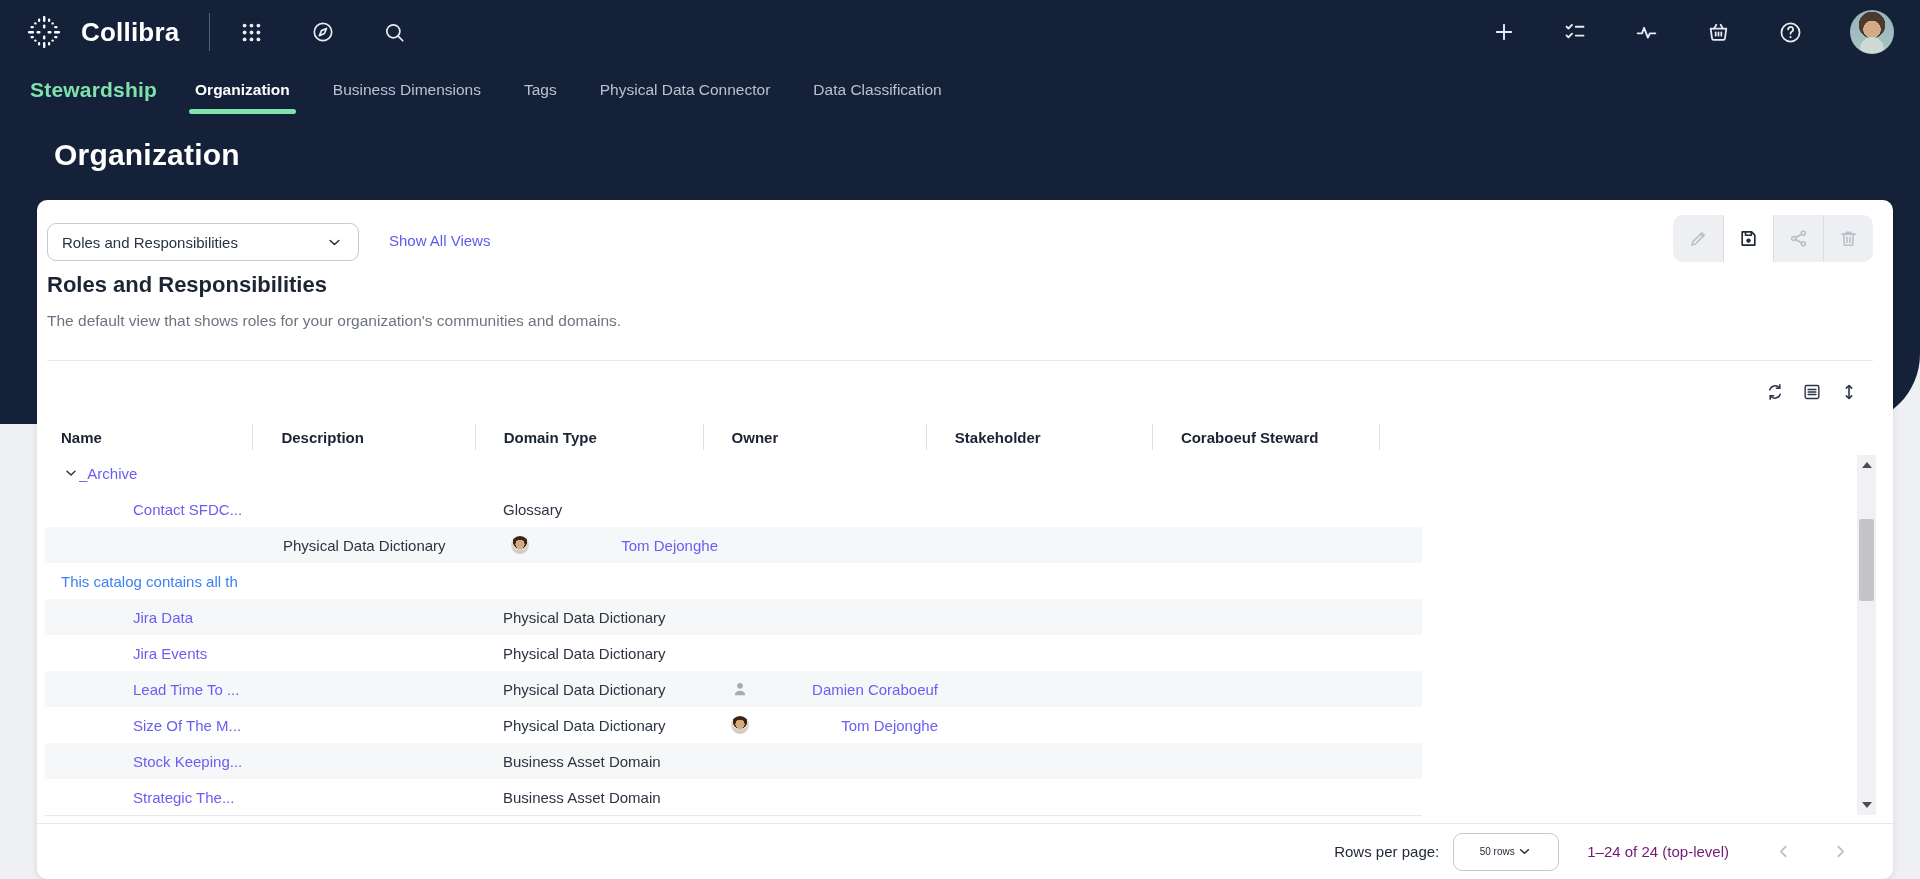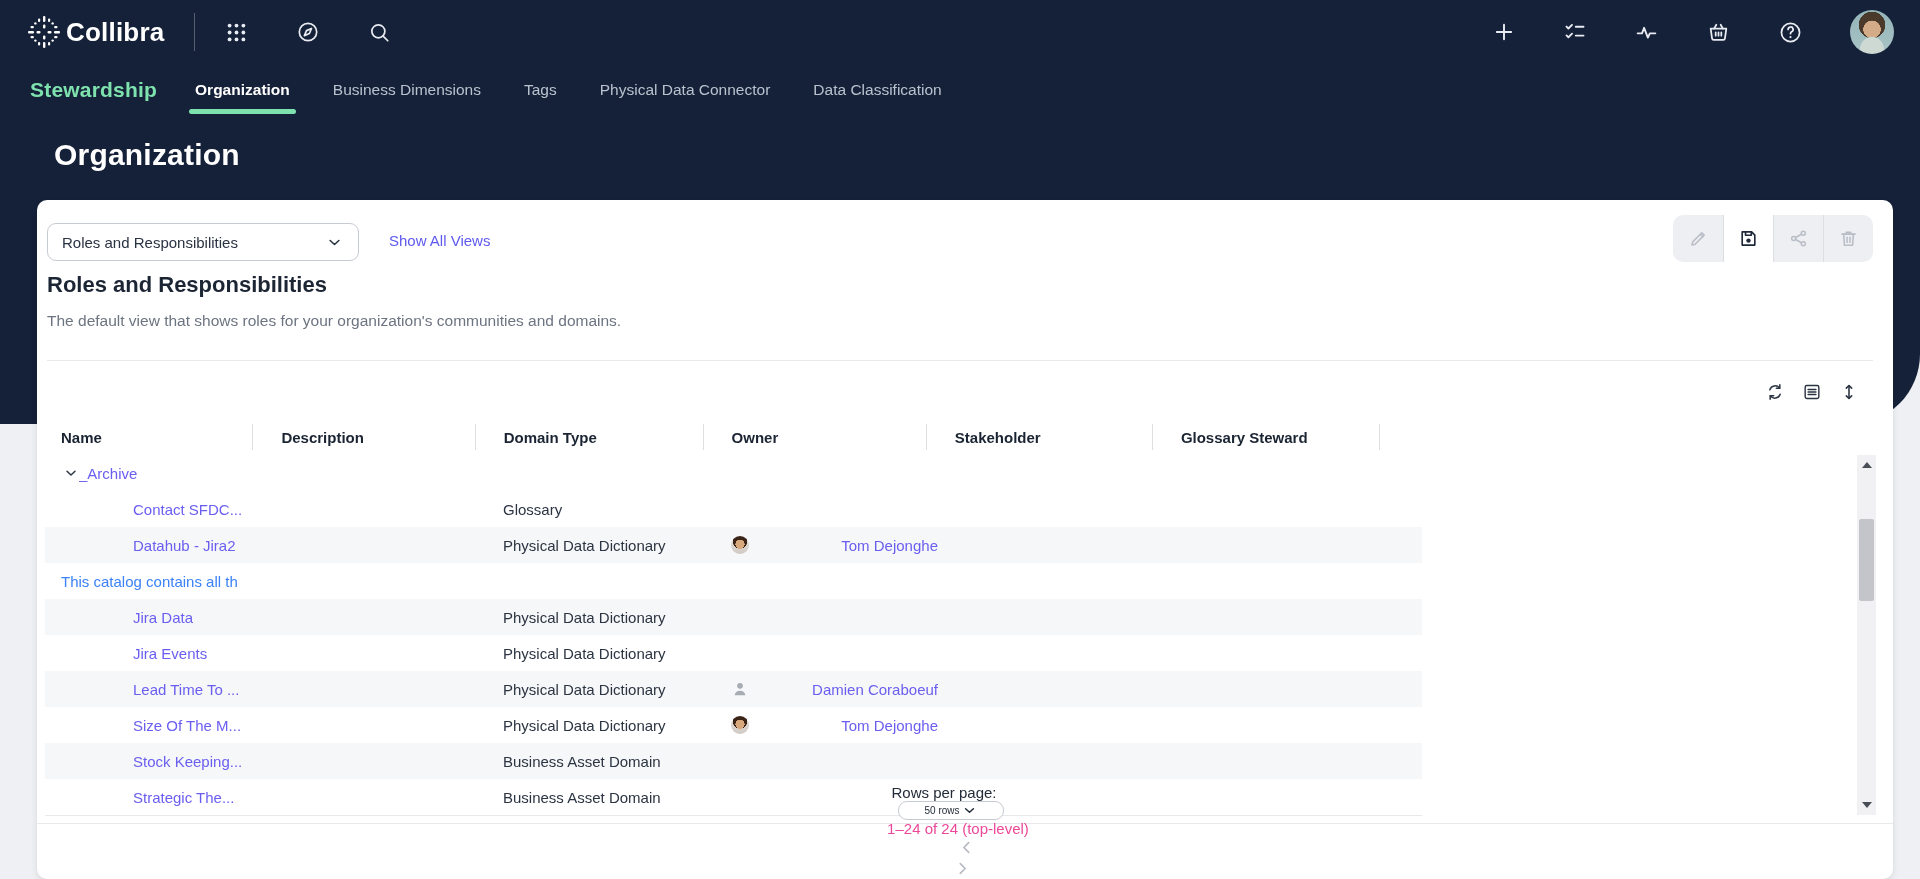"Collibra" .brand { gap: 4px -> 19px }
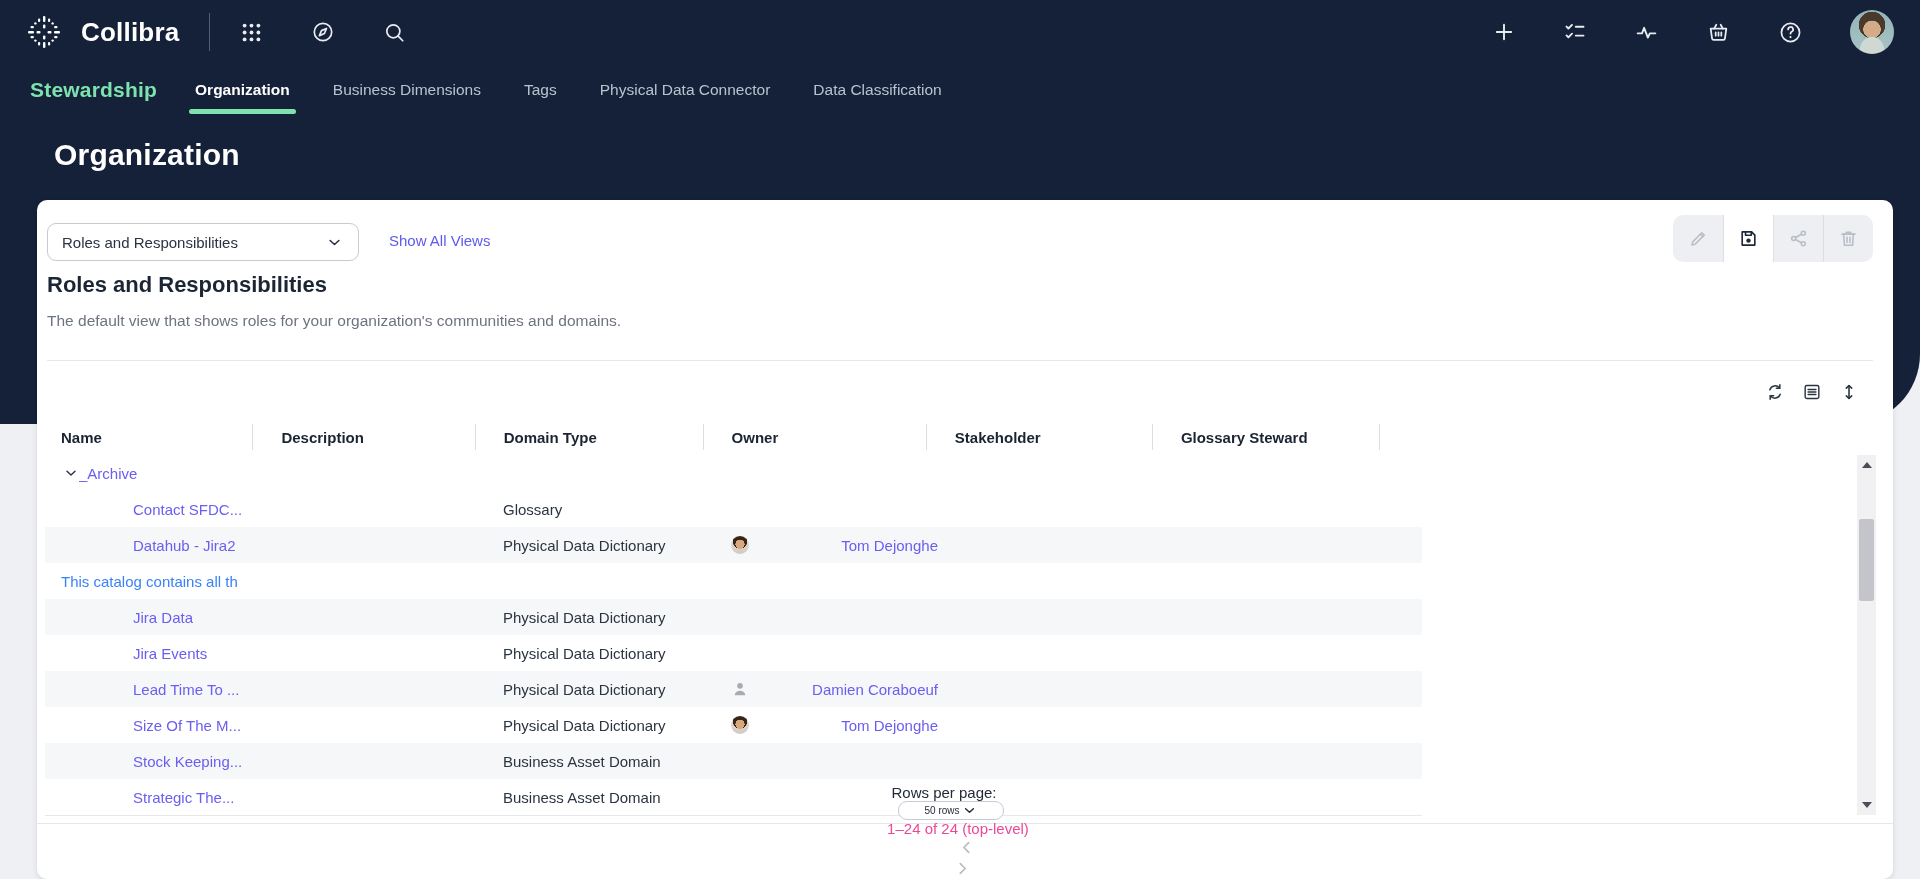"Glossary Steward" div.th { text: Glossary -> Coraboeuf }
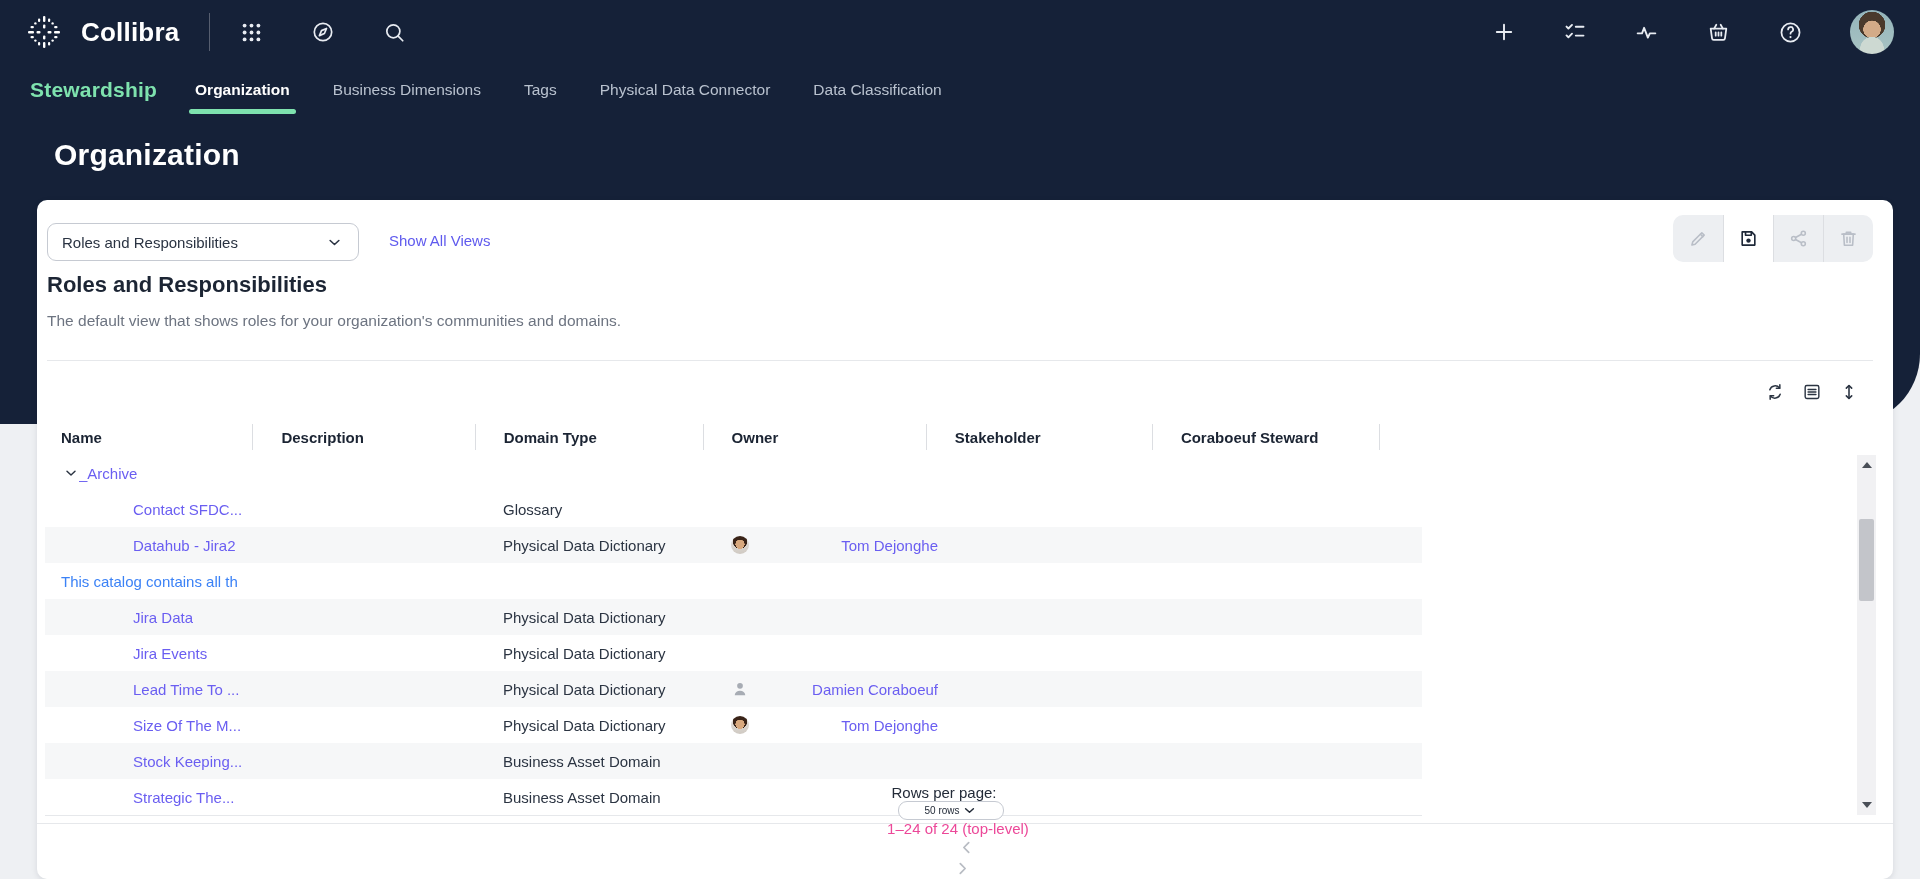"Datahub - Jira2" div.td { html: <div> <a>Datahub - Jira2</a> </div> -> none }
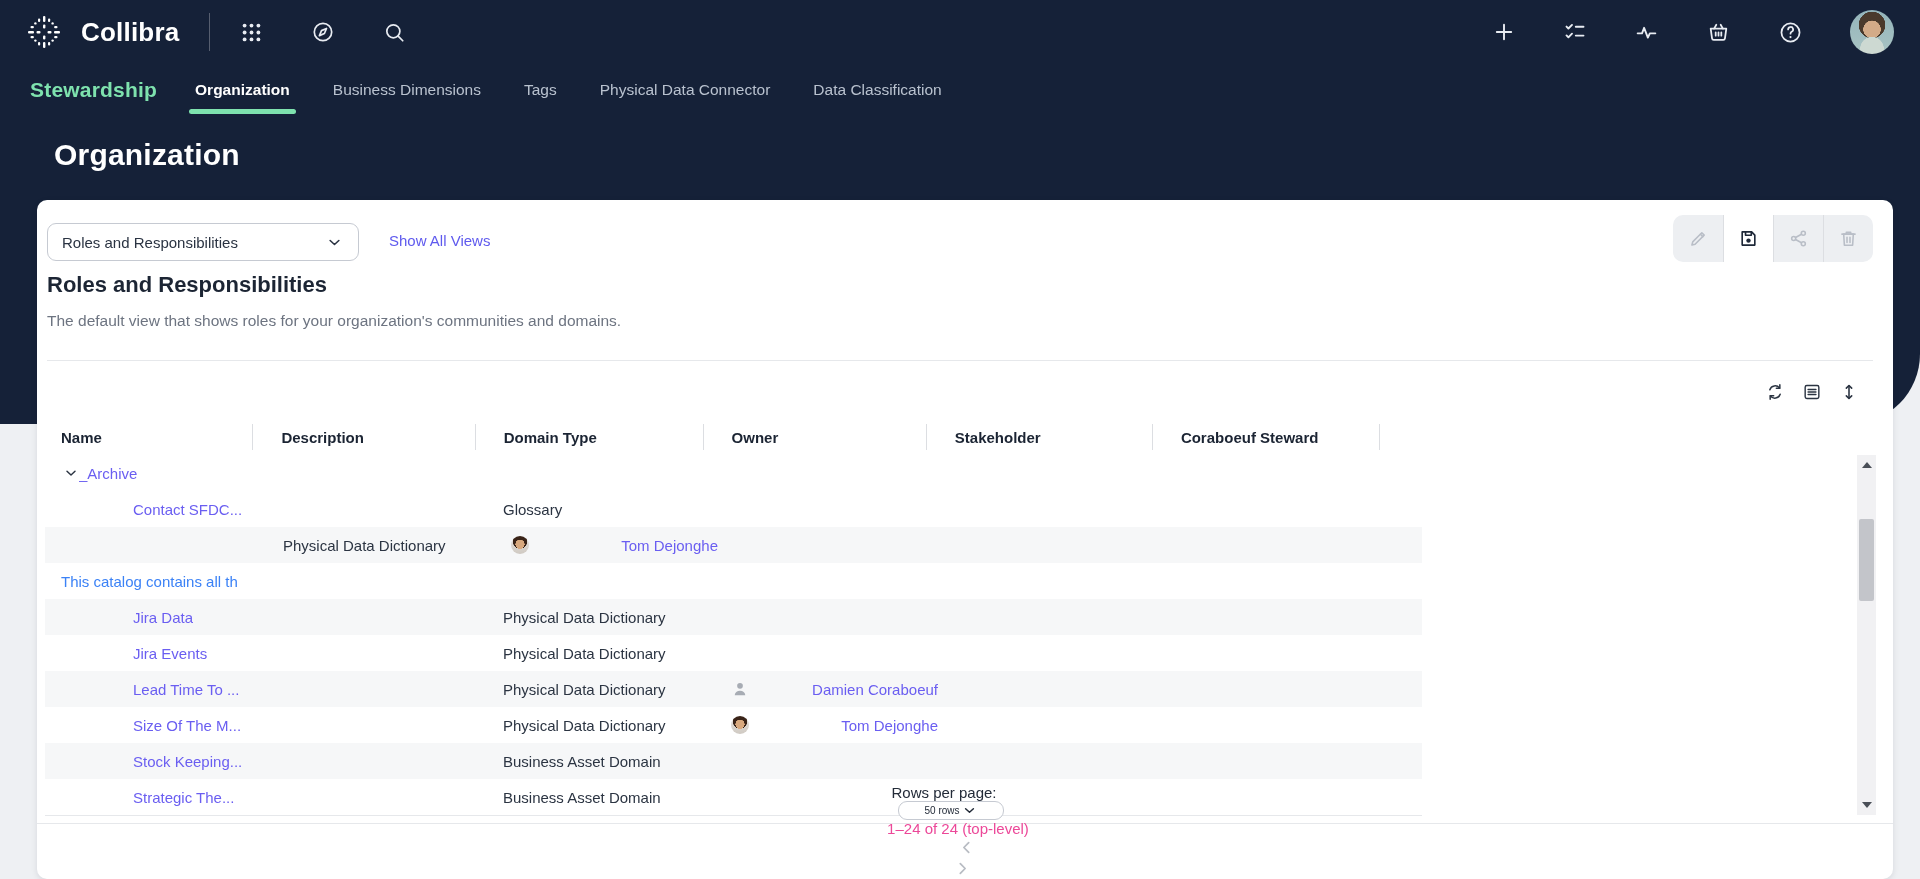"Rows per page:" .tfoot { flex-direction: column -> none }
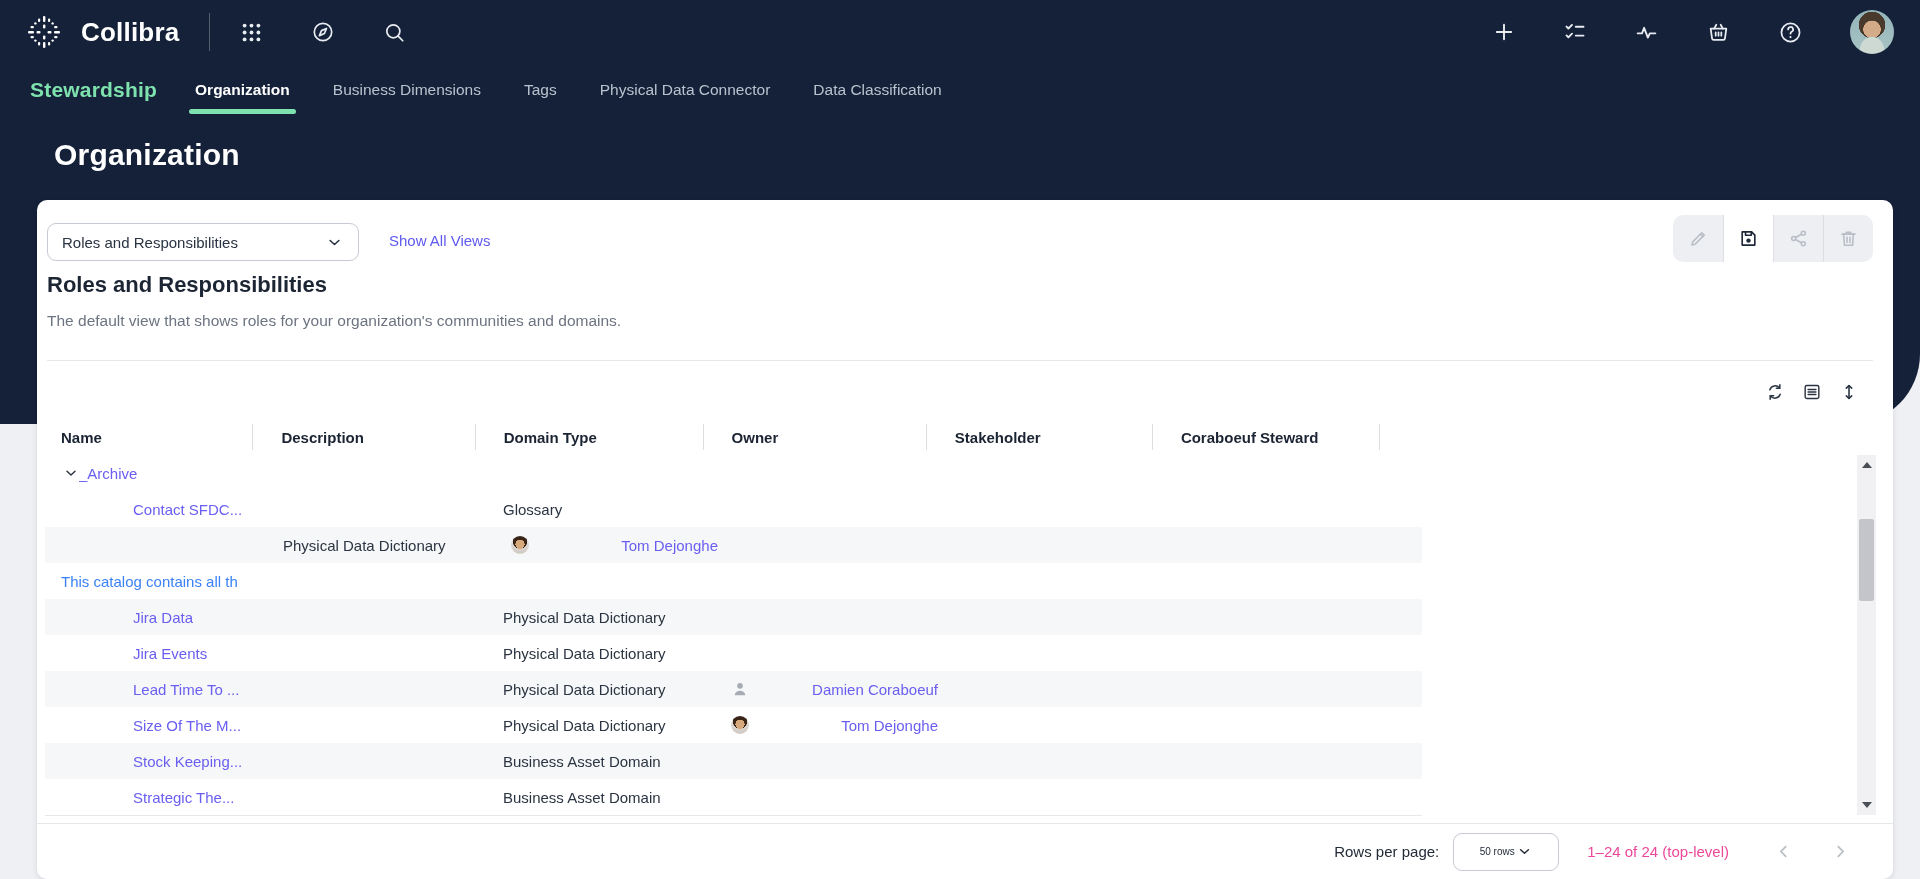"1–24 of 24 (top-level)" .range-text { color: #ec4899 -> #701a75 }
